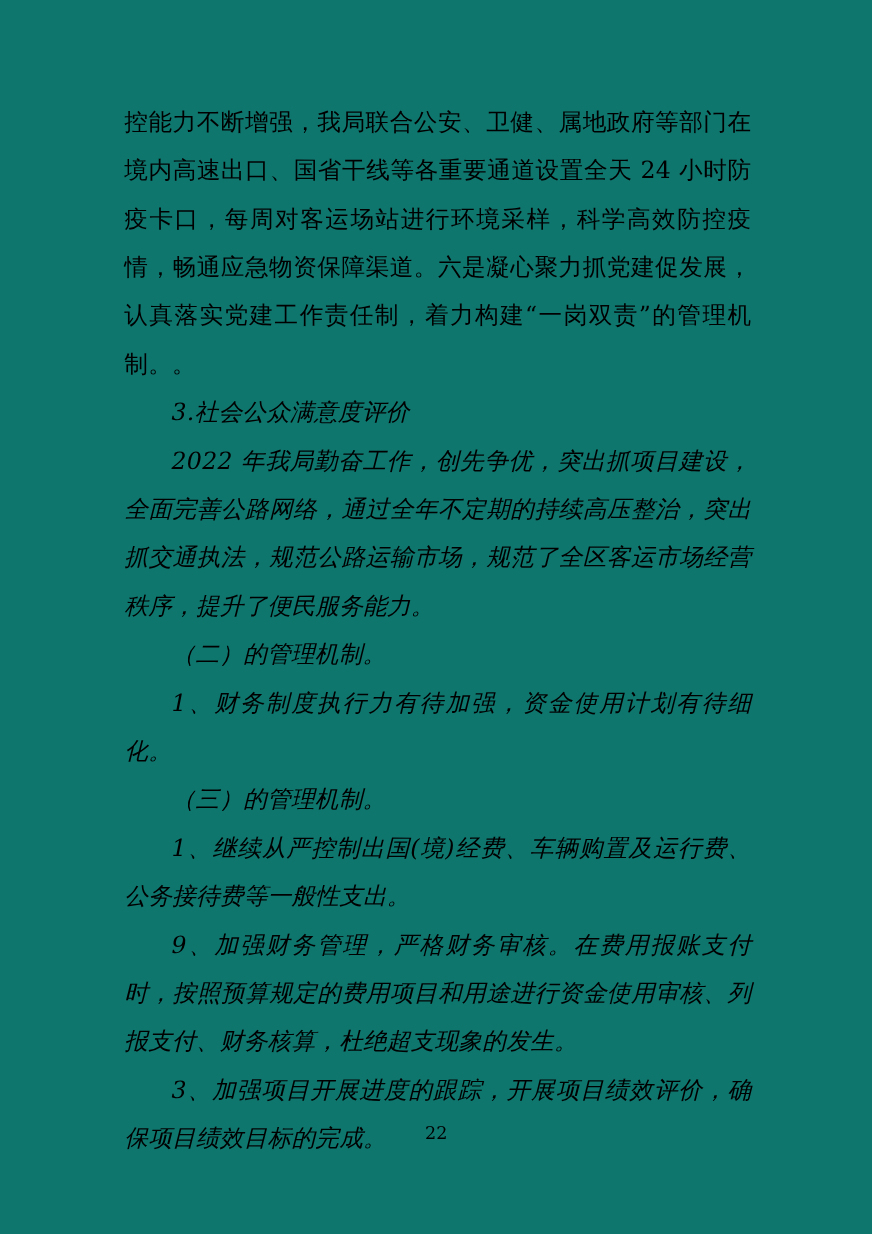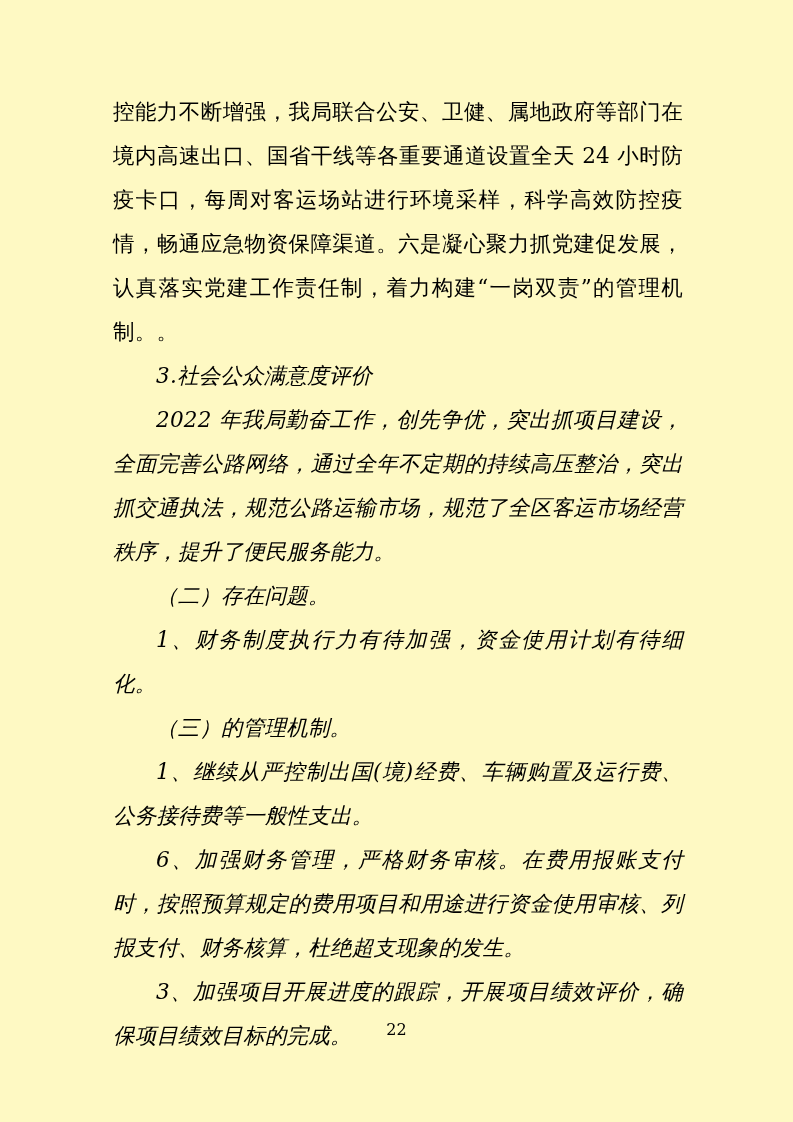"控能力不断增强，我局联合公安、卫健、属地政府等部门在境内高速出口、国省干线等各重" .page { background: #fef9c3 -> #0f766e }
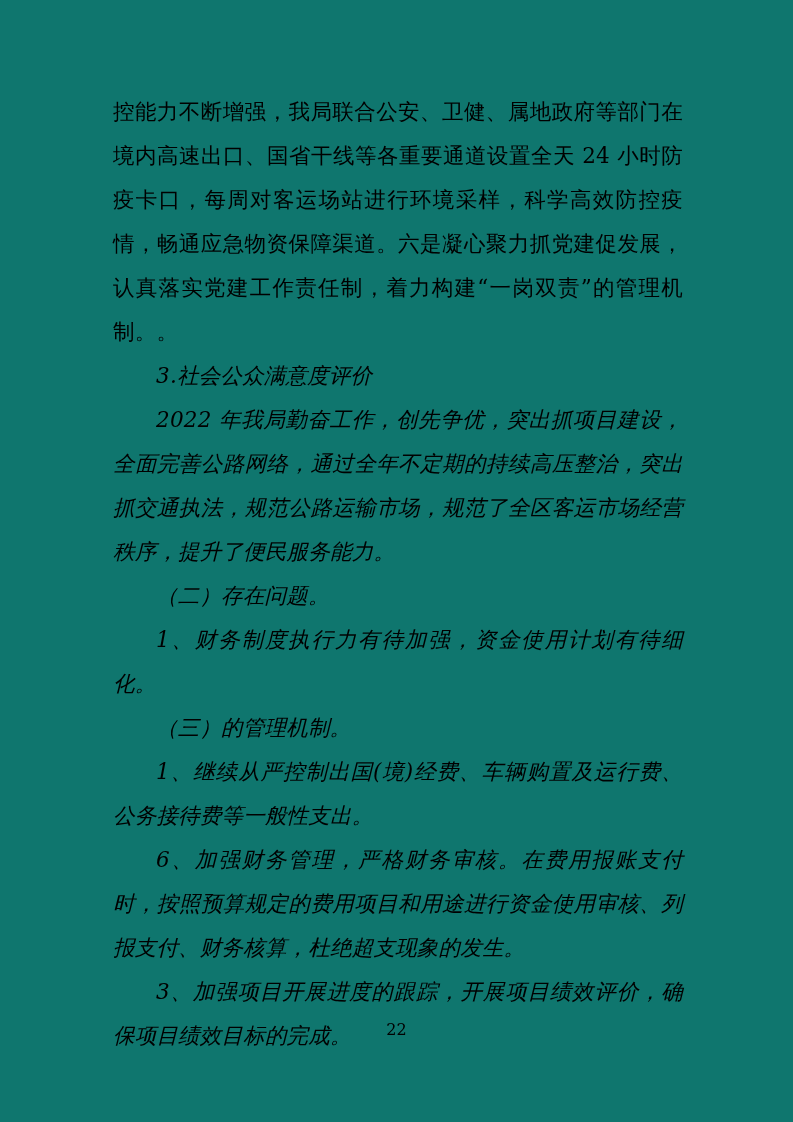"（二）存在问题。" p.indent { text: 存在问题 -> 的管理机制 }
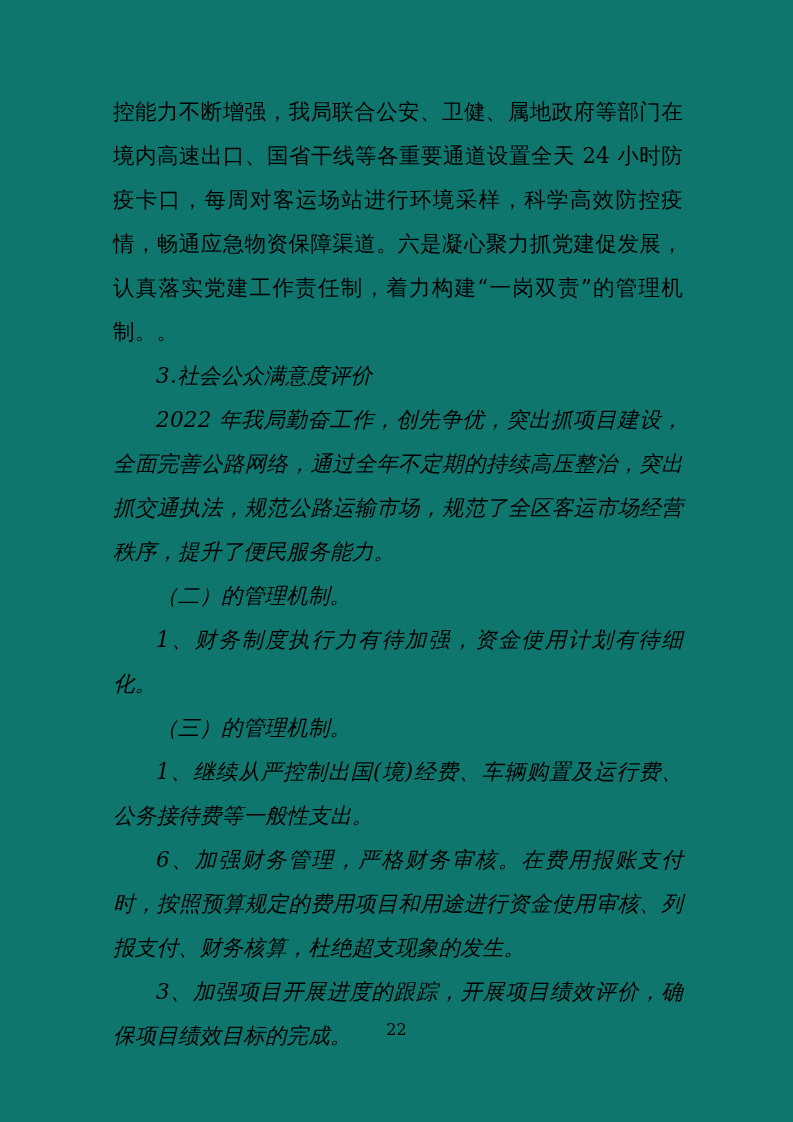"6、加强财务管理，严格财务审核。在费用报账支付时，按照预算规定的费用项目和用途进" p.indent { text: 6 -> 9 }
